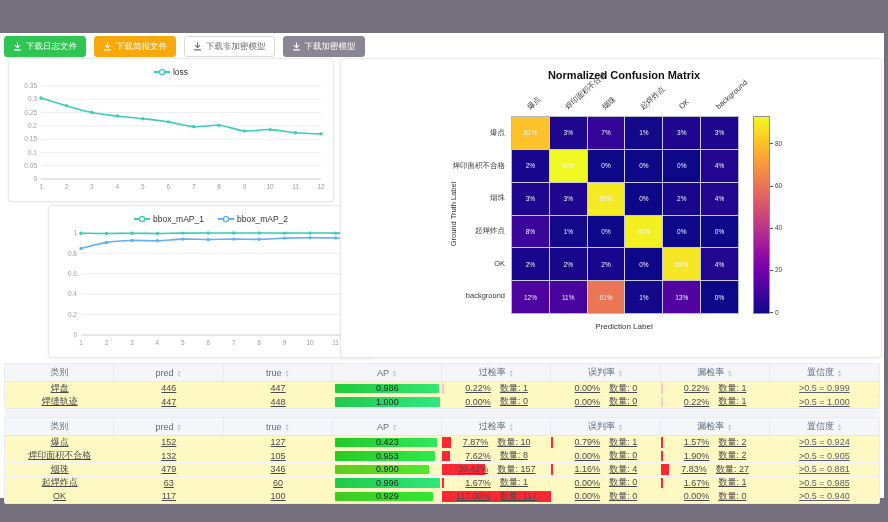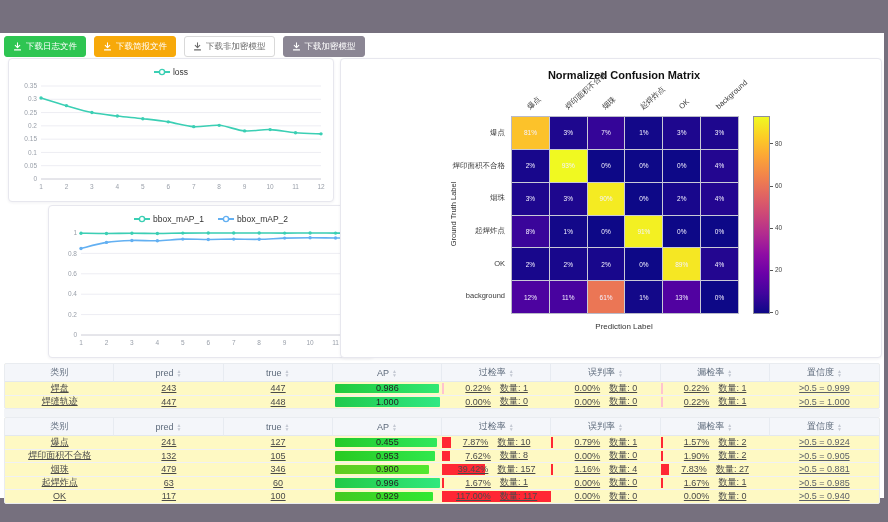"243" div.td { text: 243 -> 446 }
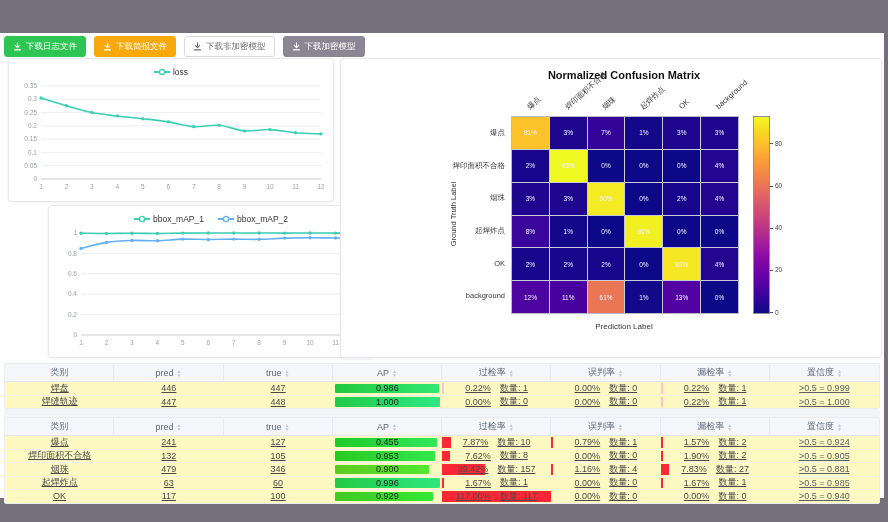"241" div.td { text: 241 -> 152 }
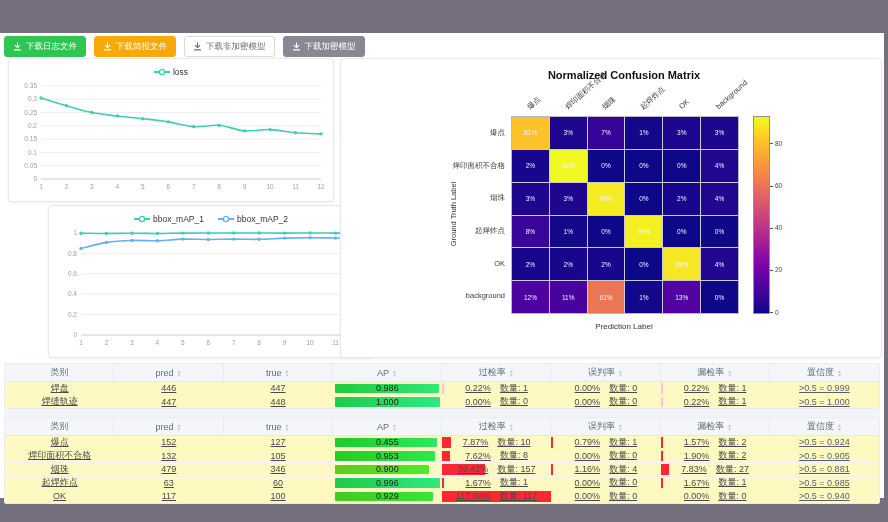"0.455" div.ap-val { text: 0.455 -> 0.423 }
